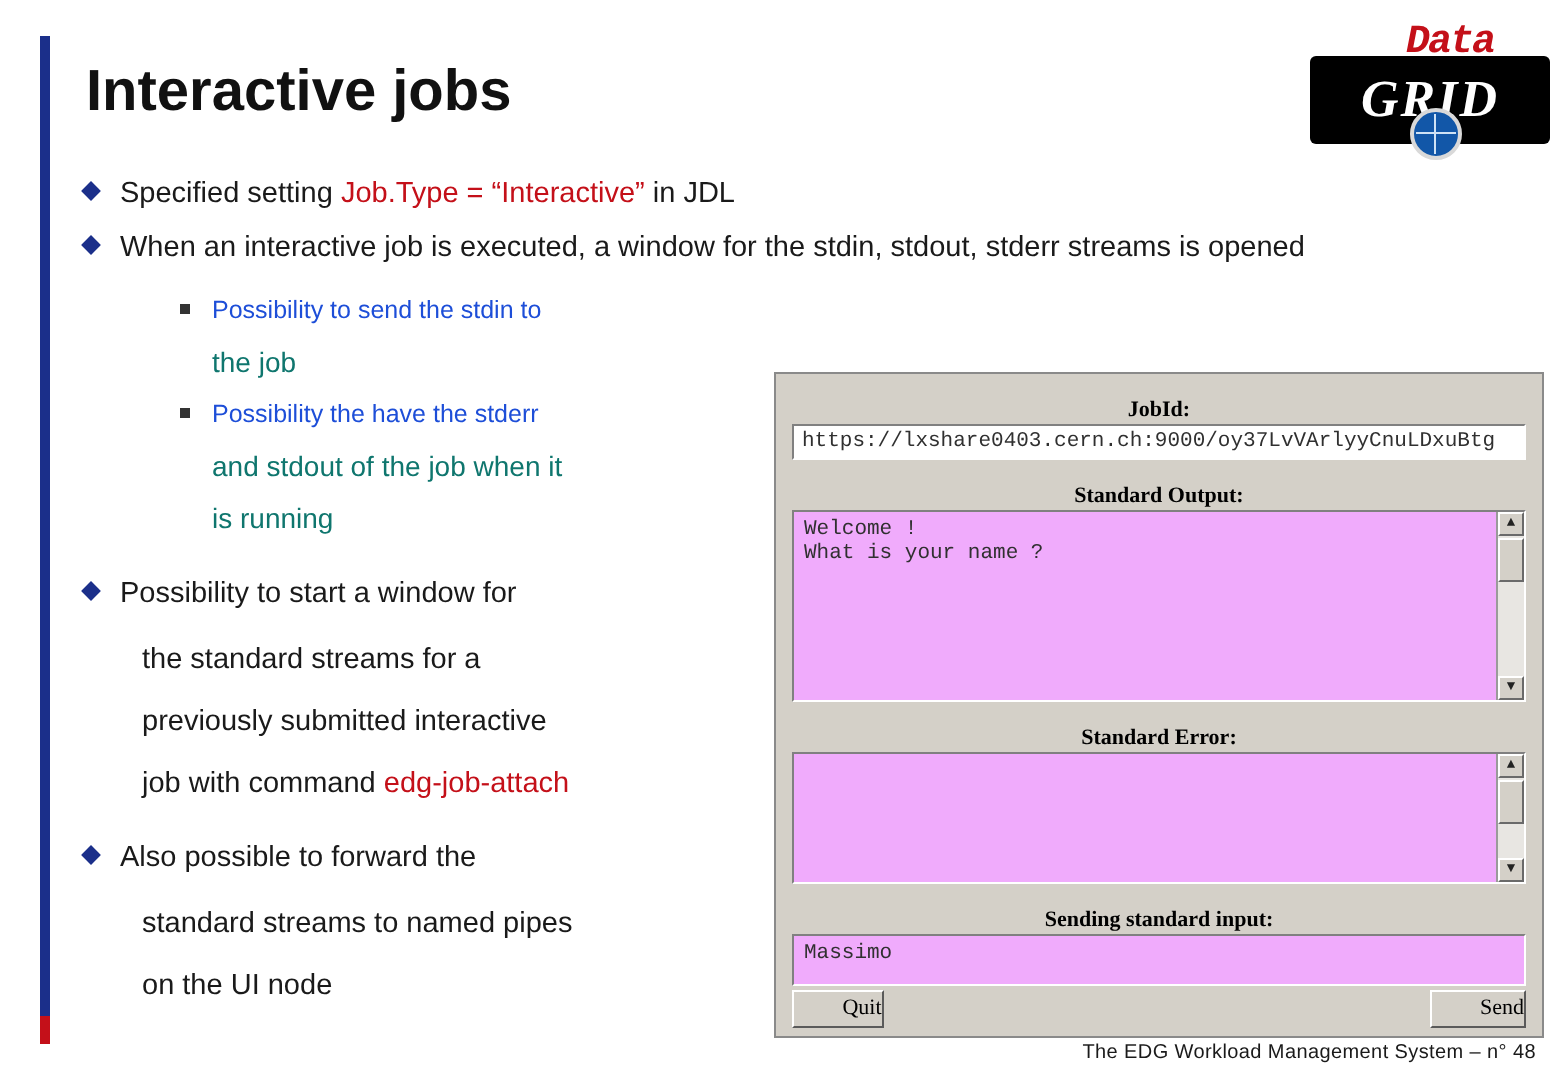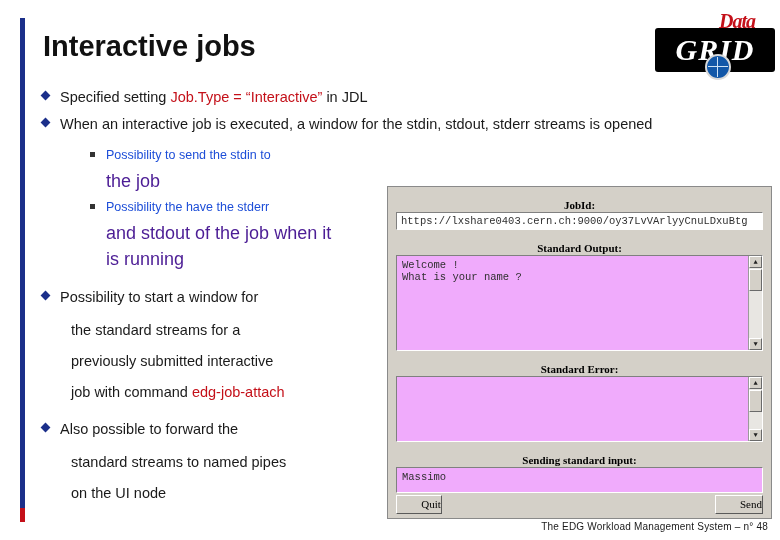"Data" .logo-data { font-family: Liberation Serif, serif -> Liberation Mono, monospace; margin-left: 16px -> none }
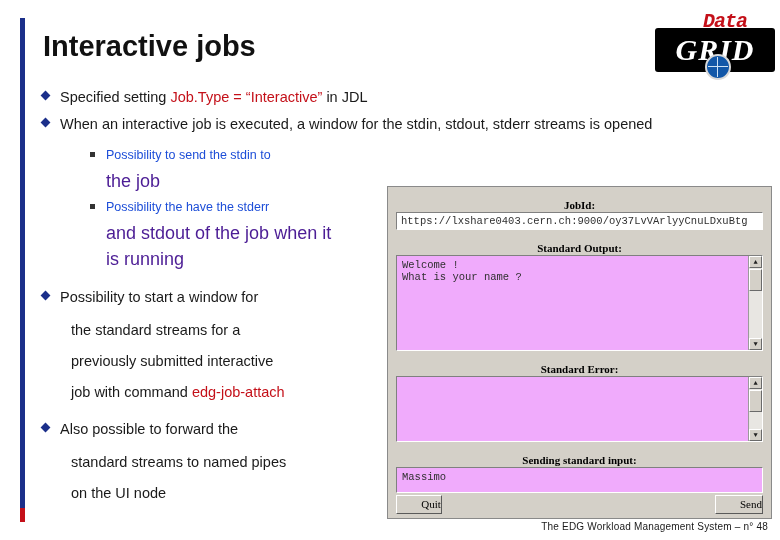"GRID" .logo-grid { font-size: 30px -> 26px }
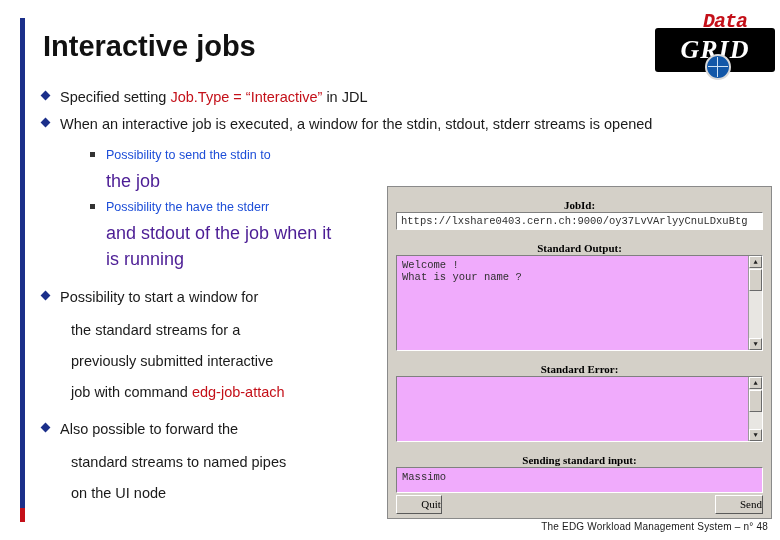"the job" .b2-cont { color: #4c1d95 -> #0f766e; font-size: 18px -> 14px }
